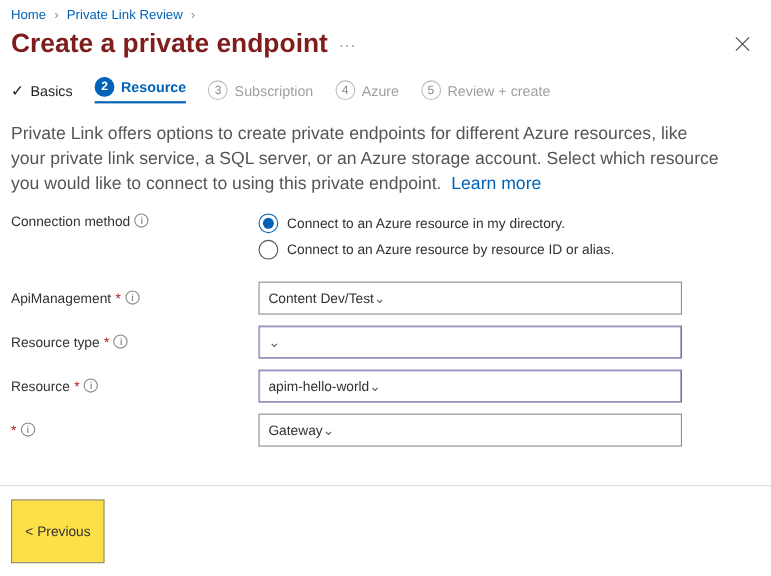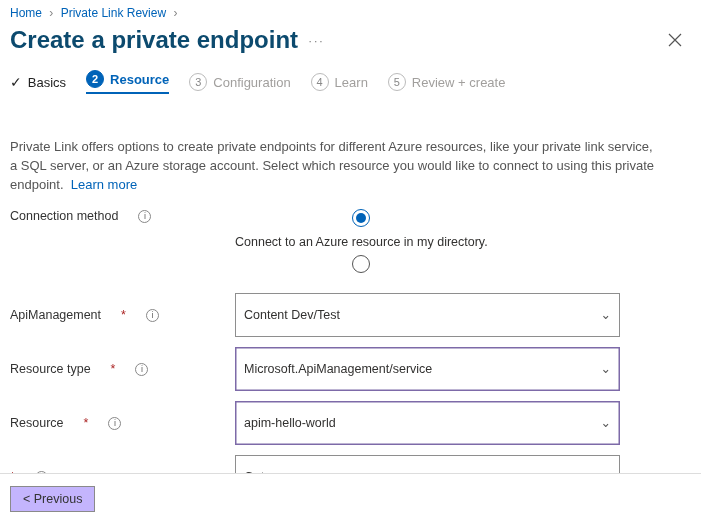"Create a private endpoint" .title-row h1 { color: #0c4a6e -> #7f1d1d }
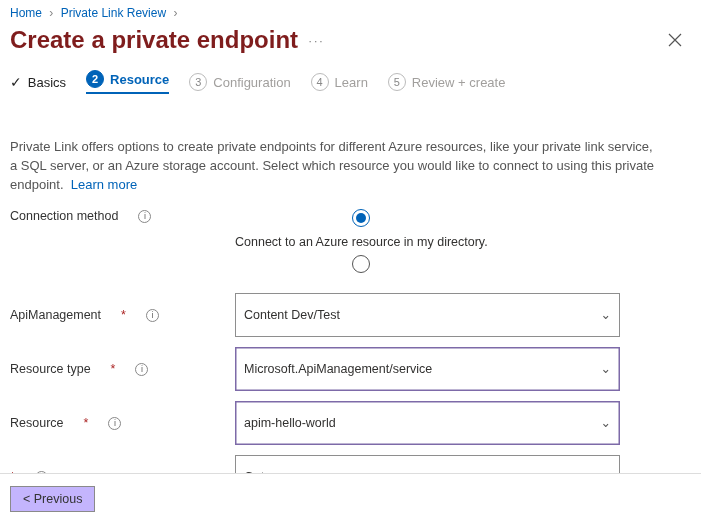"Configuration" span { text: Configuration -> Subscription }
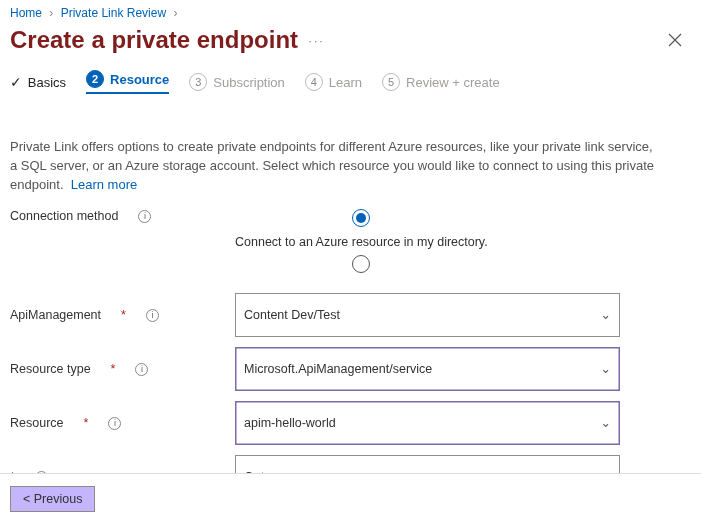"Learn" span { text: Learn -> Azure }
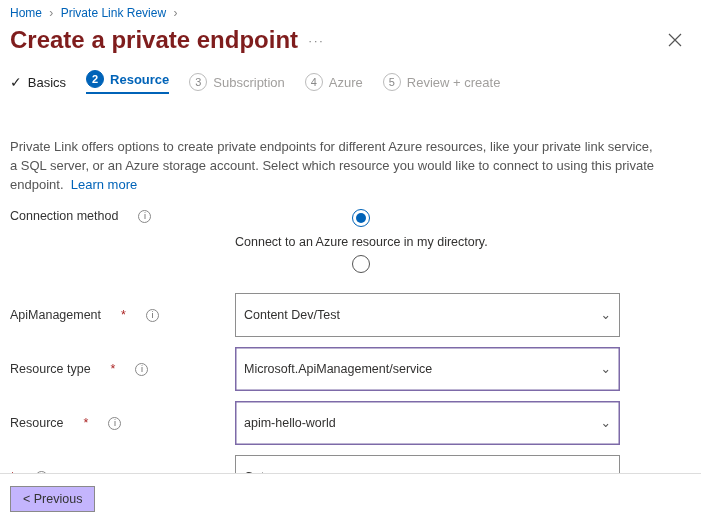"Private Link offers options to" .descr { font-size: 13px -> 16px; margin-top: 28px -> none }
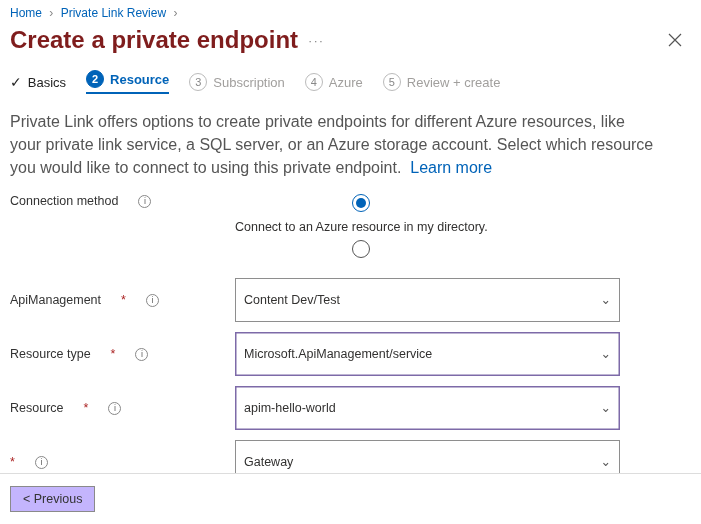"Connection method" .flabel { align-items: flex-end -> center; gap: 20px -> 4px }
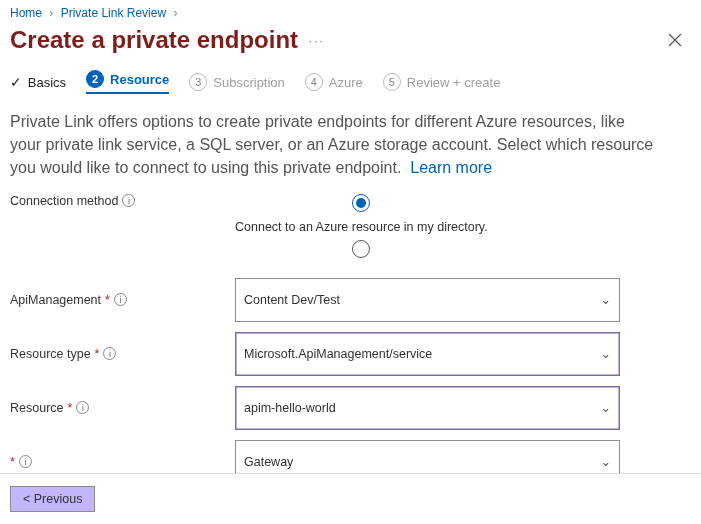"Connect to an Azure resource" .radio-opt { flex-direction: column -> none }
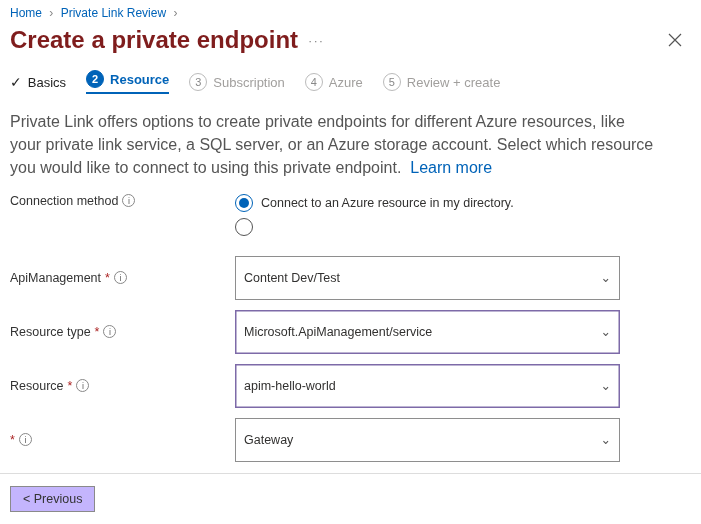"Connect to an Azure resource by" span { html: none -> <span>Connect to an Azure resource by resource ID or alias.</span> }
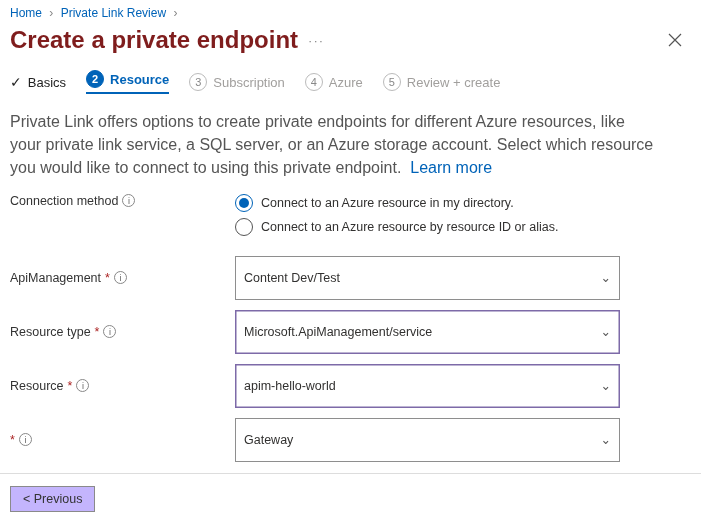"Content Dev/Test" .select-box { height: 44px -> 30px; justify-content: space-between -> flex-start }
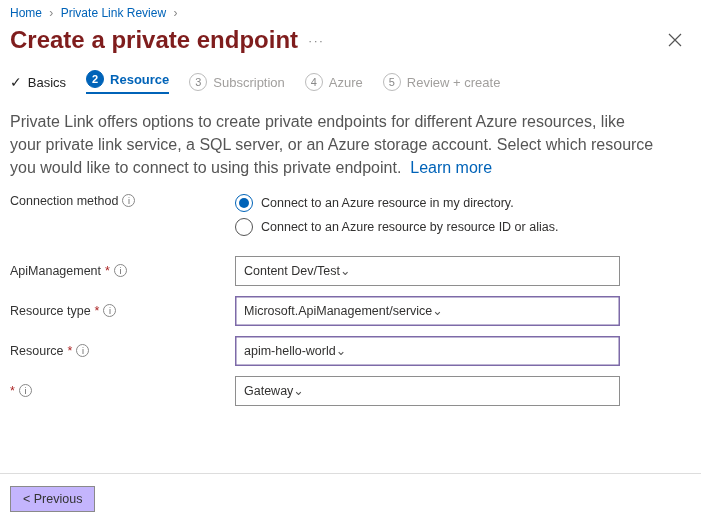"Microsoft.ApiManagement/service" span { html: <span>Microsoft.ApiManagement/service</span> -> none }
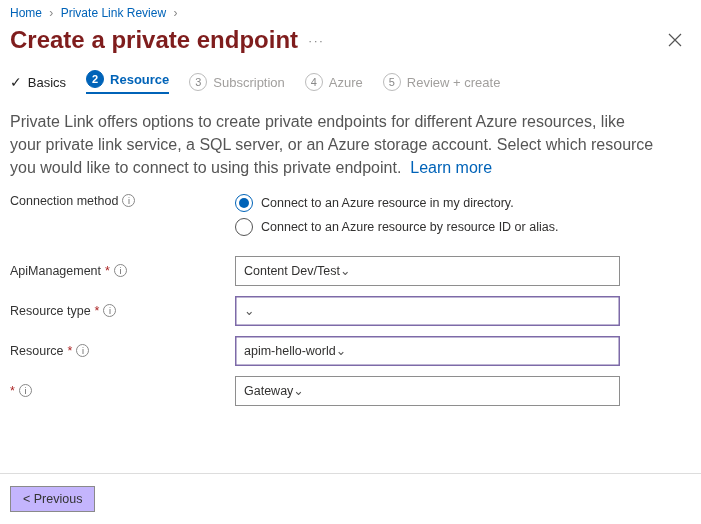"< Previous" .btn { background: #c4b5fd -> #fde047; padding: 5px 12px -> 21px 12px }
